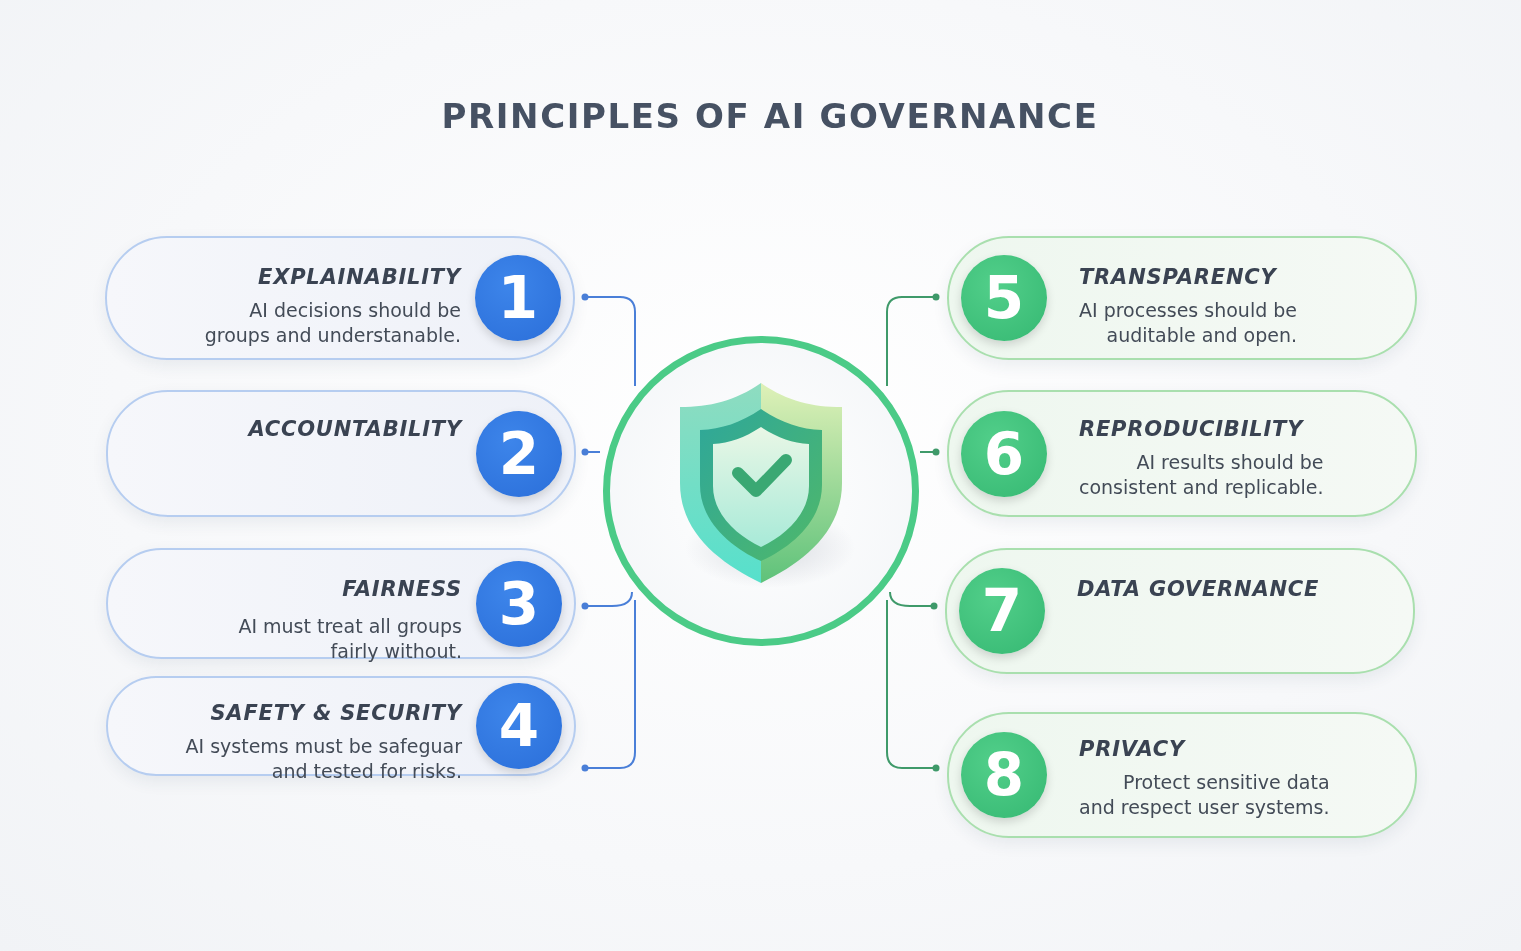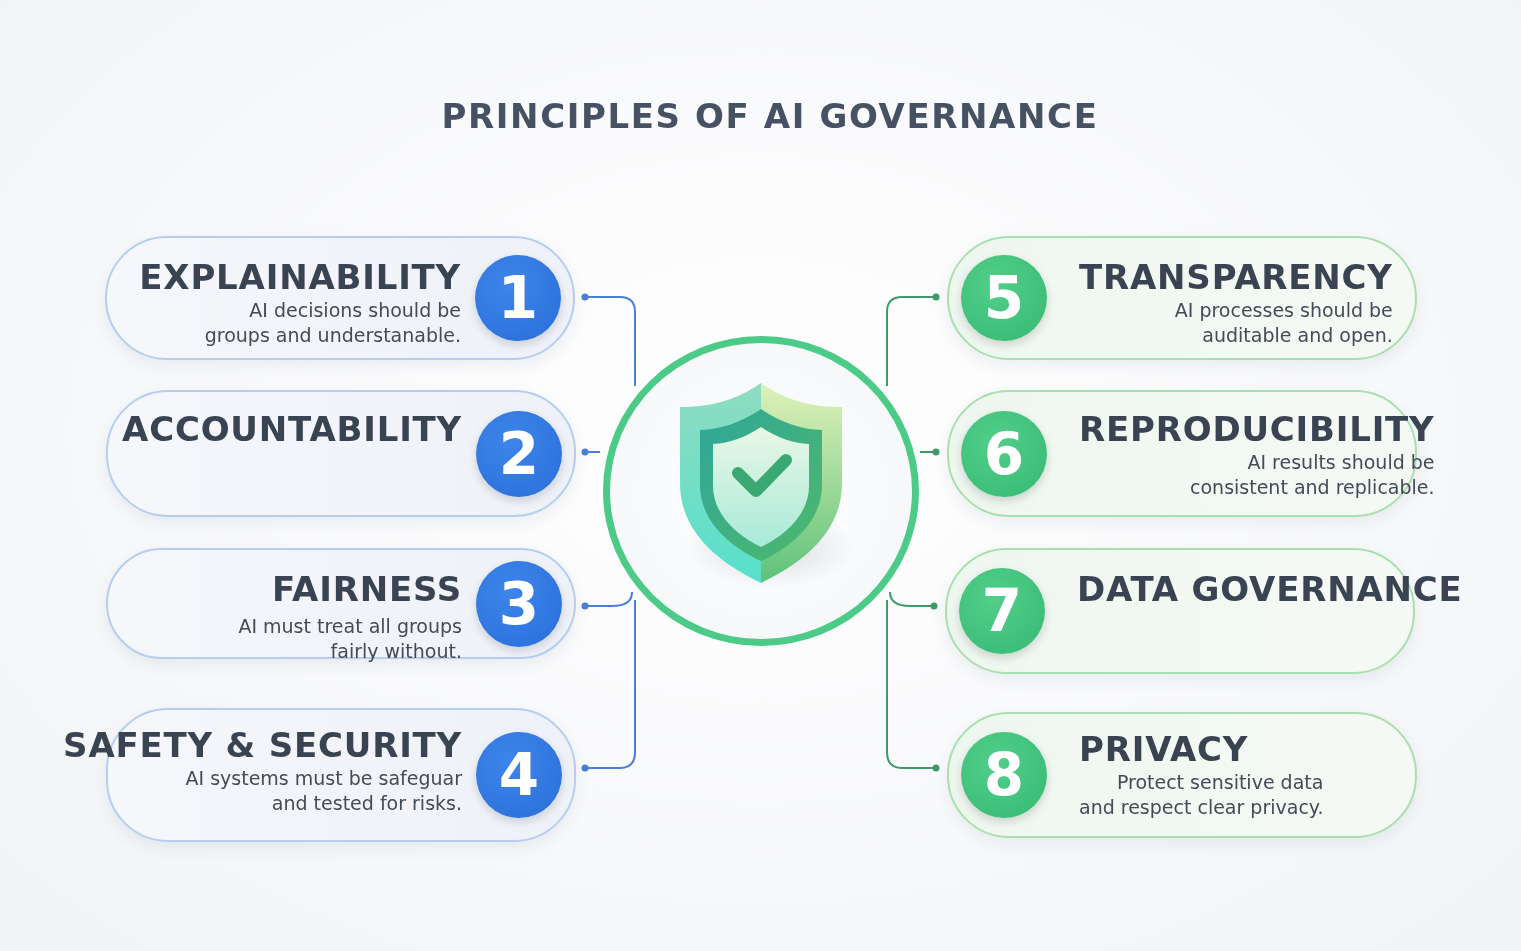"EXPLAINABILITY" .heading { font-size: 34px -> 21px; font-style: none -> italic }
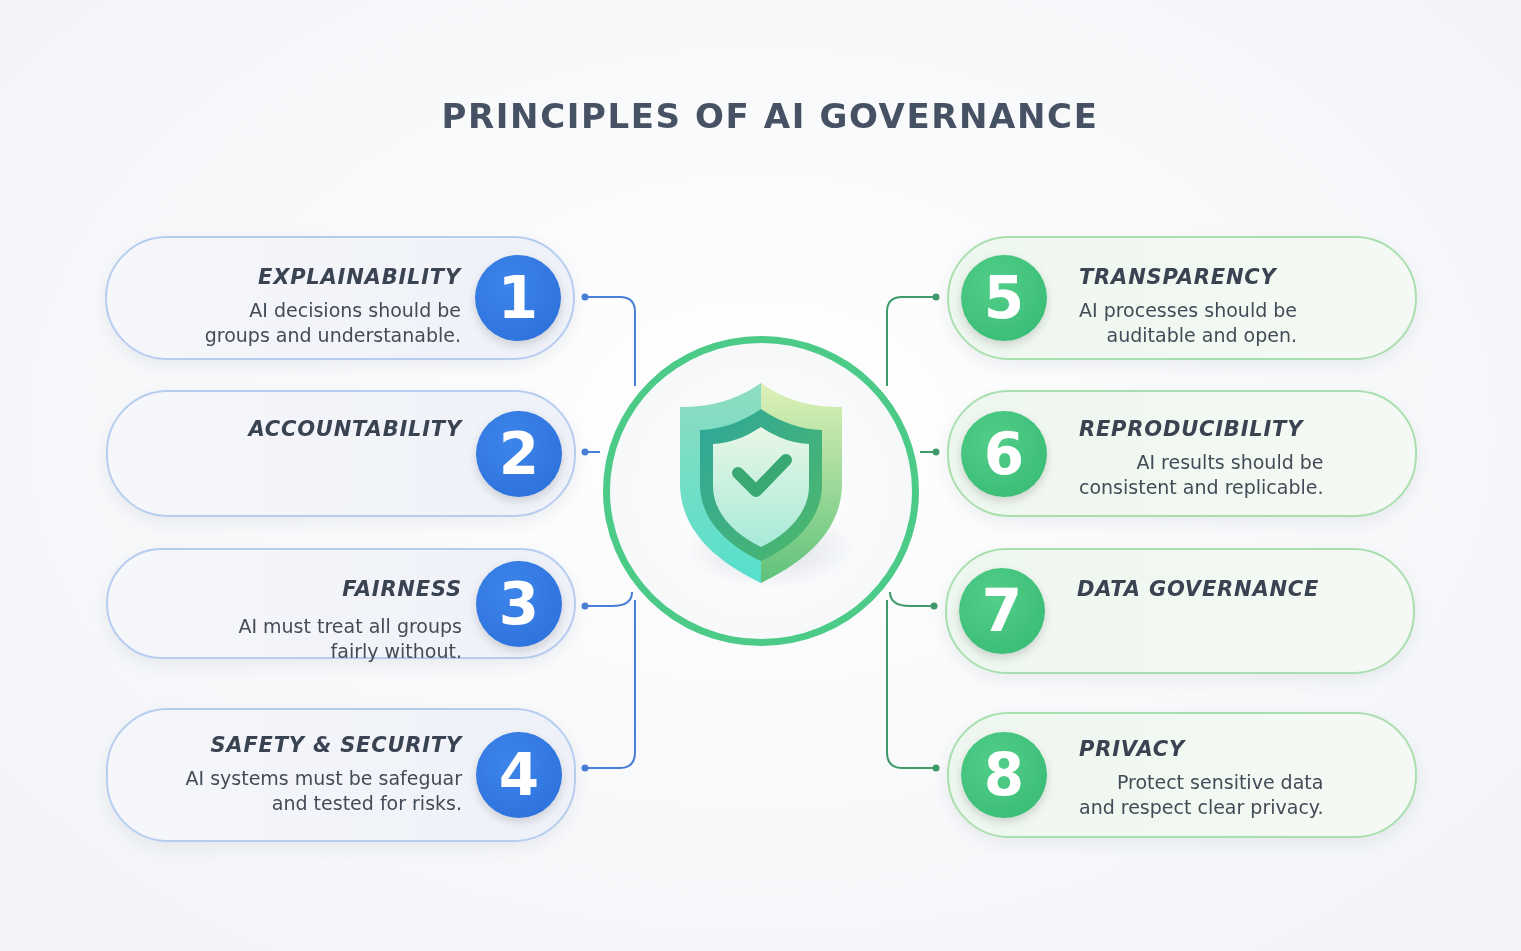"SAFETY & SECURITY" div.card { height: 134px -> 100px; top: 708px -> 676px }
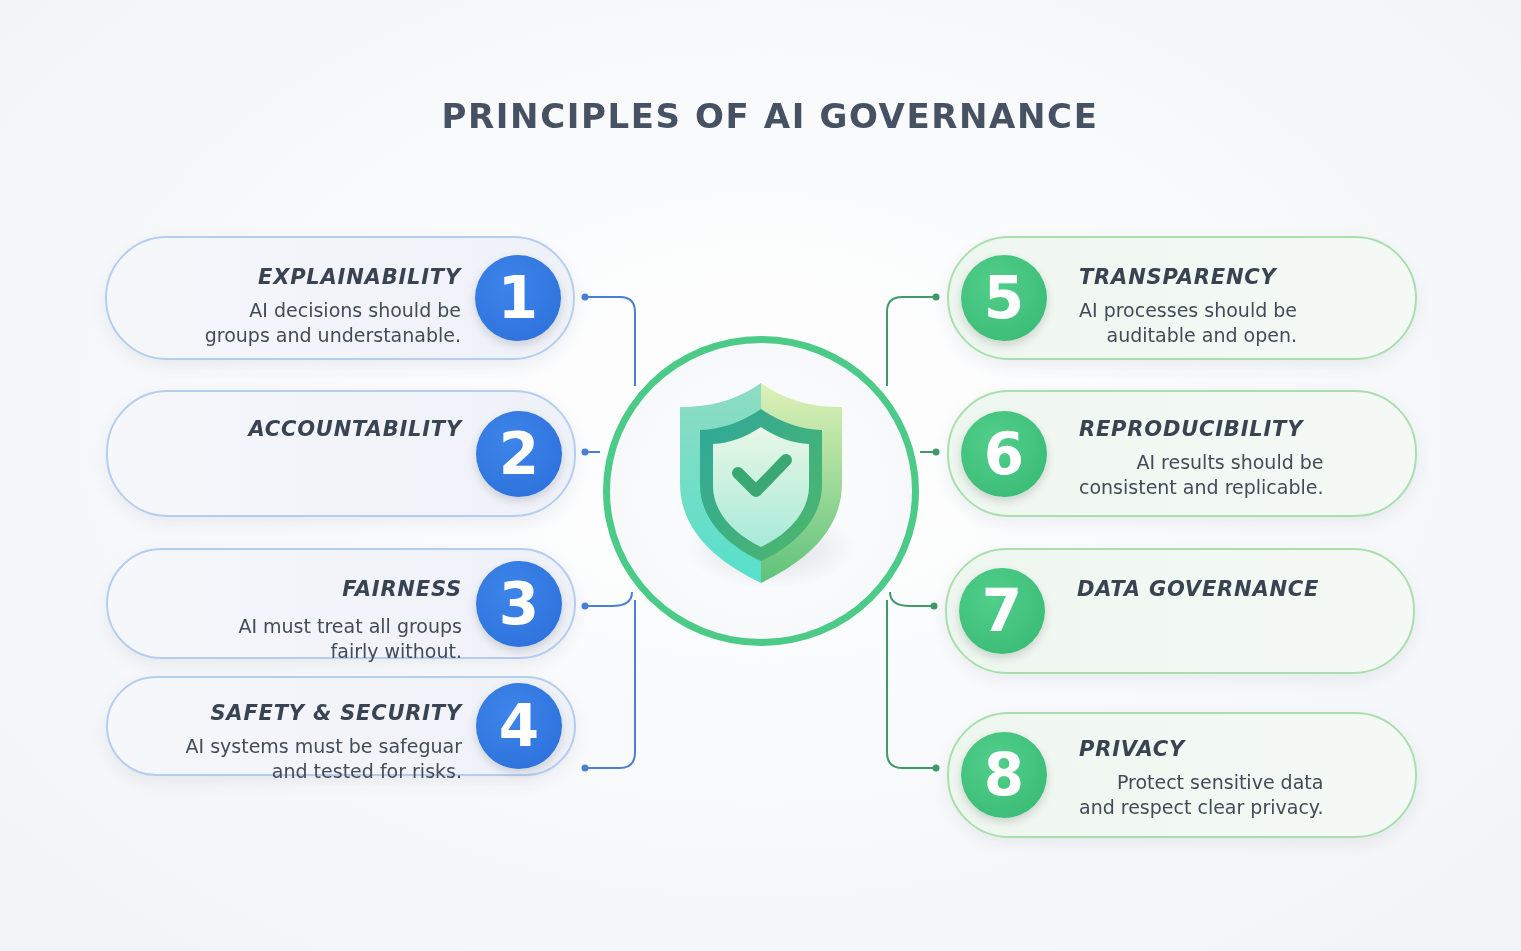"and respect clear privacy." span { text: clear privacy -> user systems }
